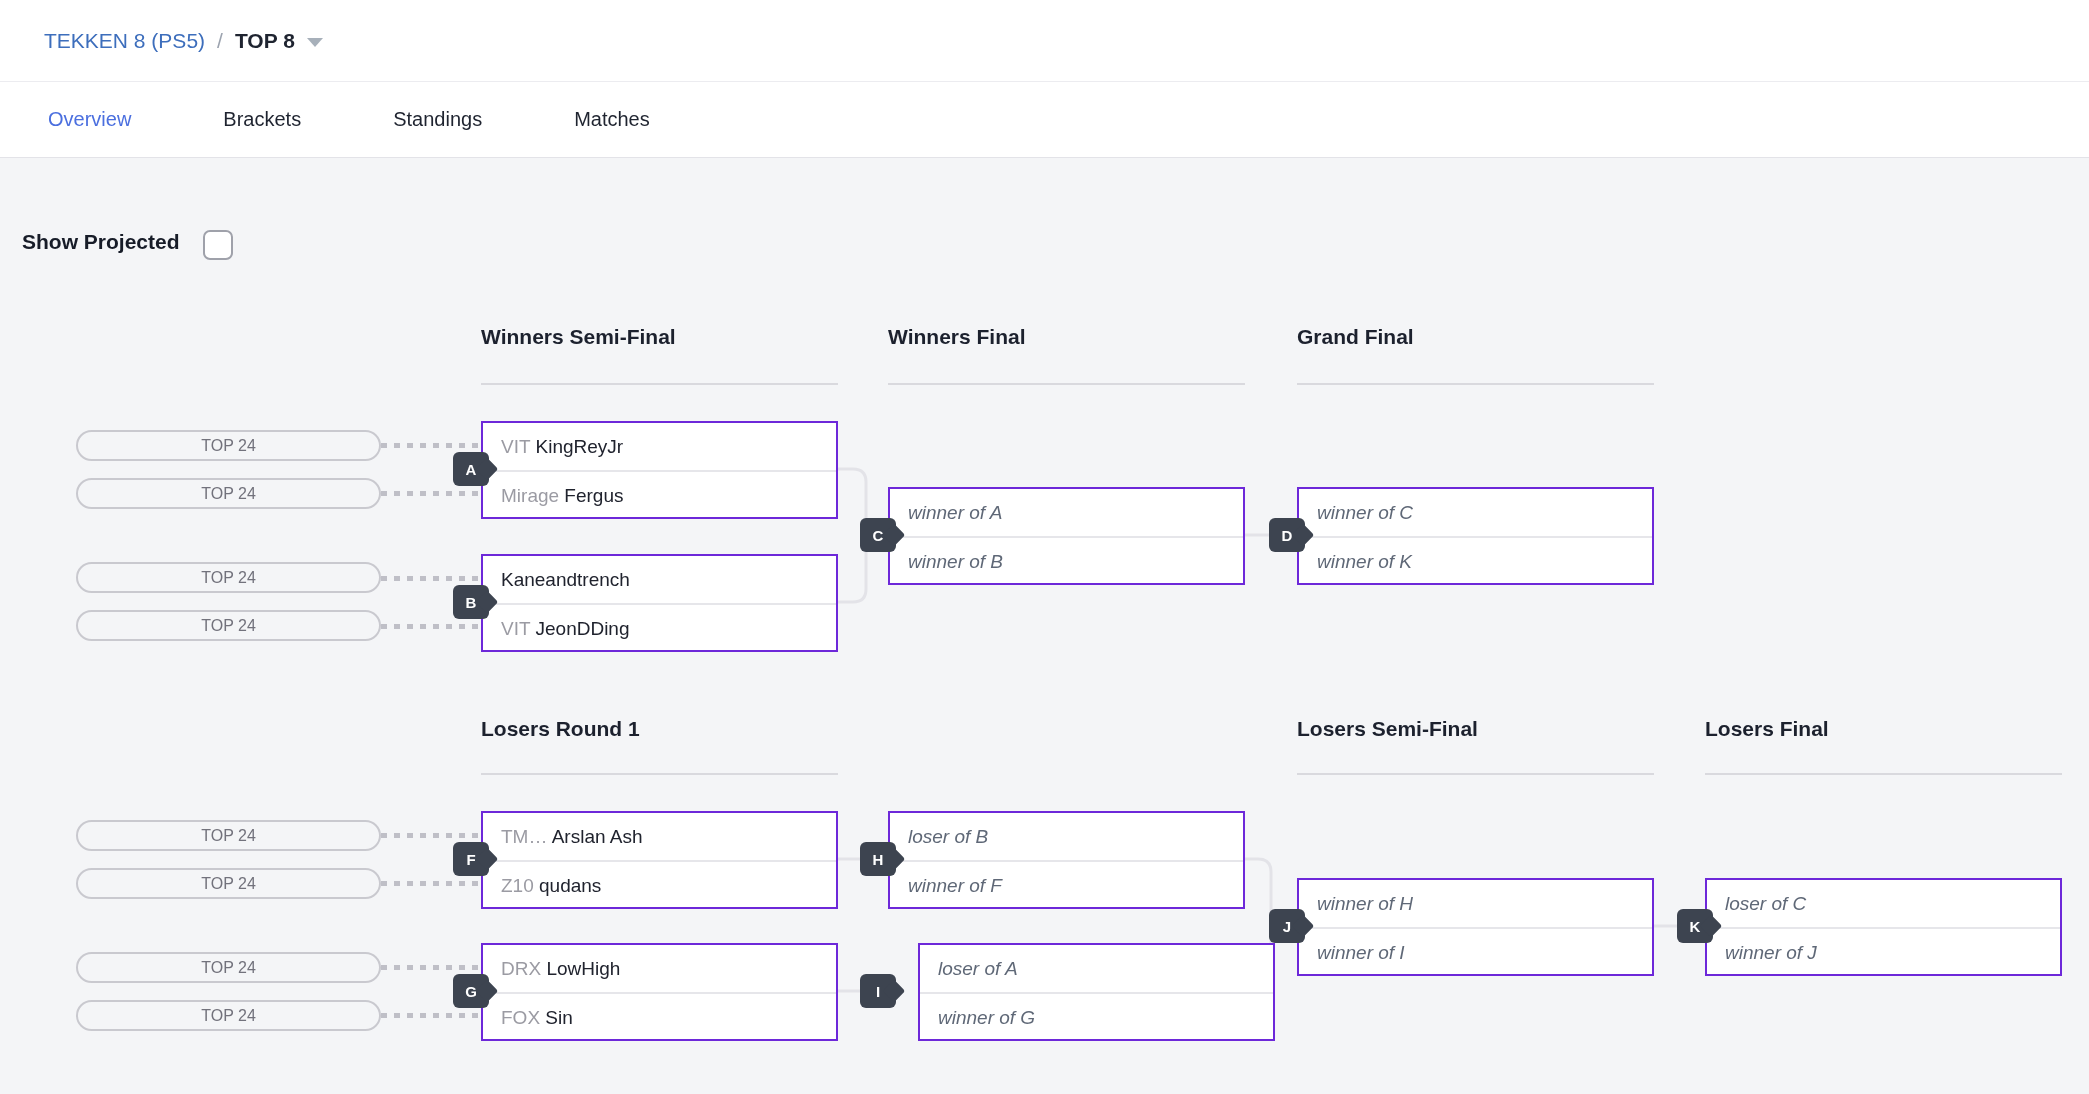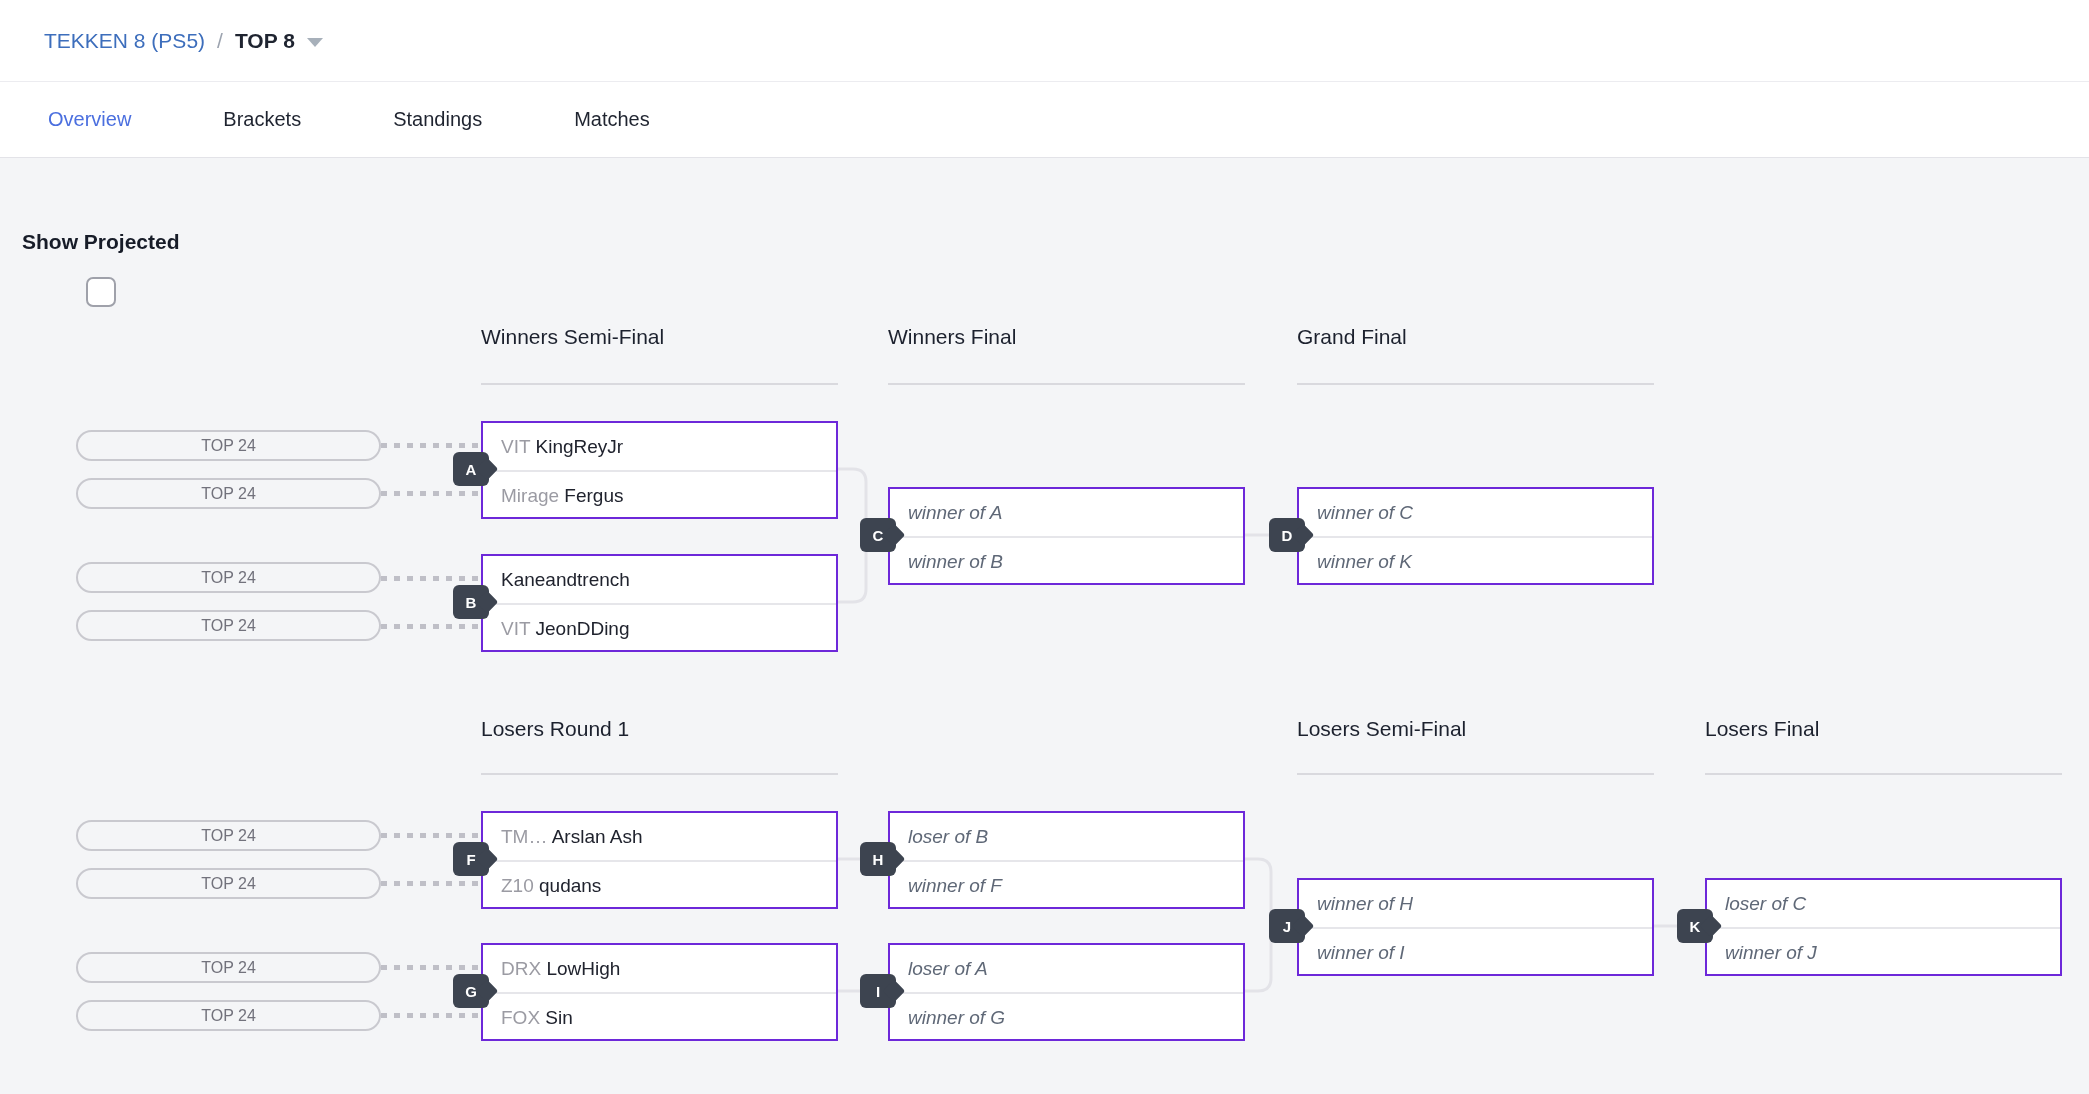"Show Projected" .show-projected { align-items: center -> flex-start; flex-direction: column -> none }
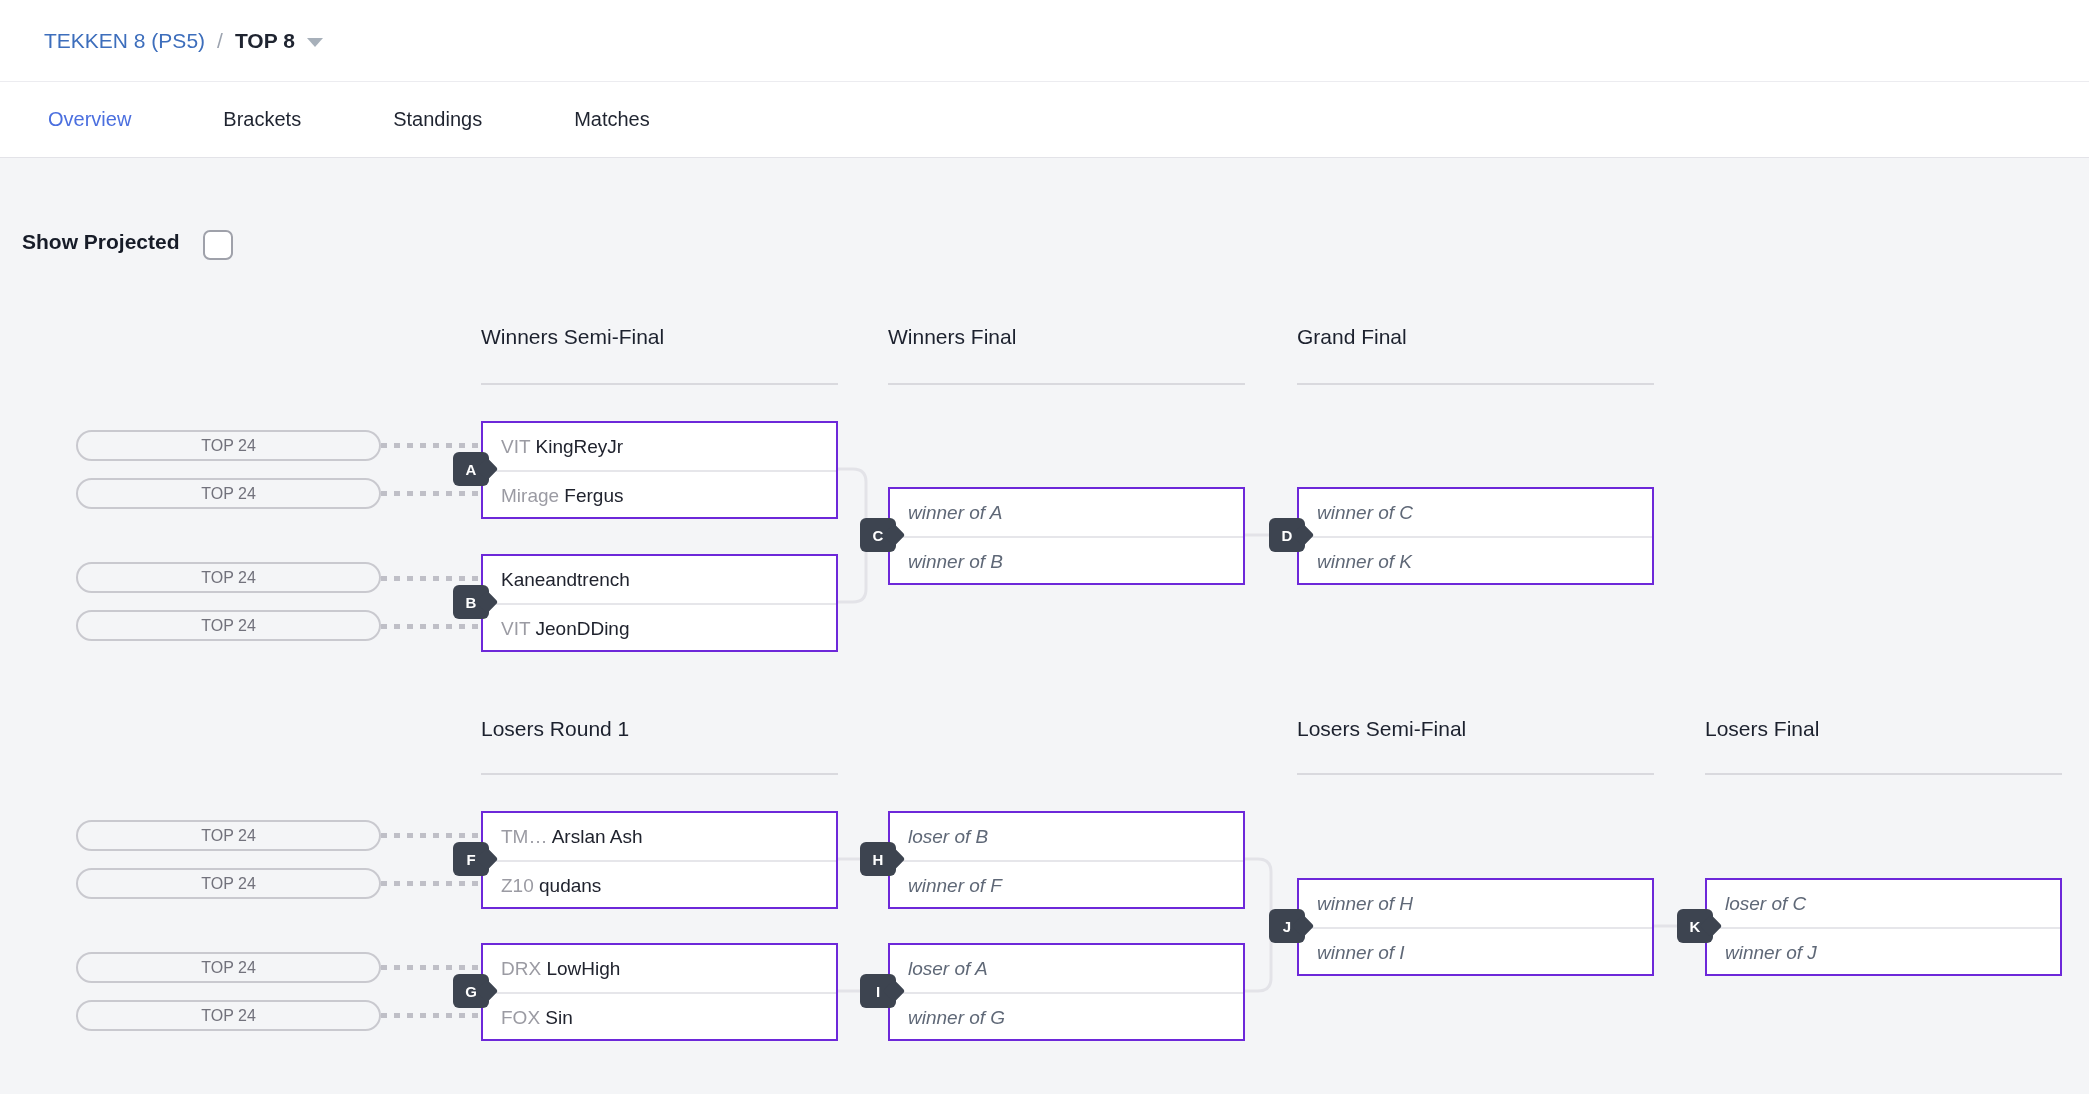"Winners Semi-Final" .round-header { font-weight: normal -> bold }
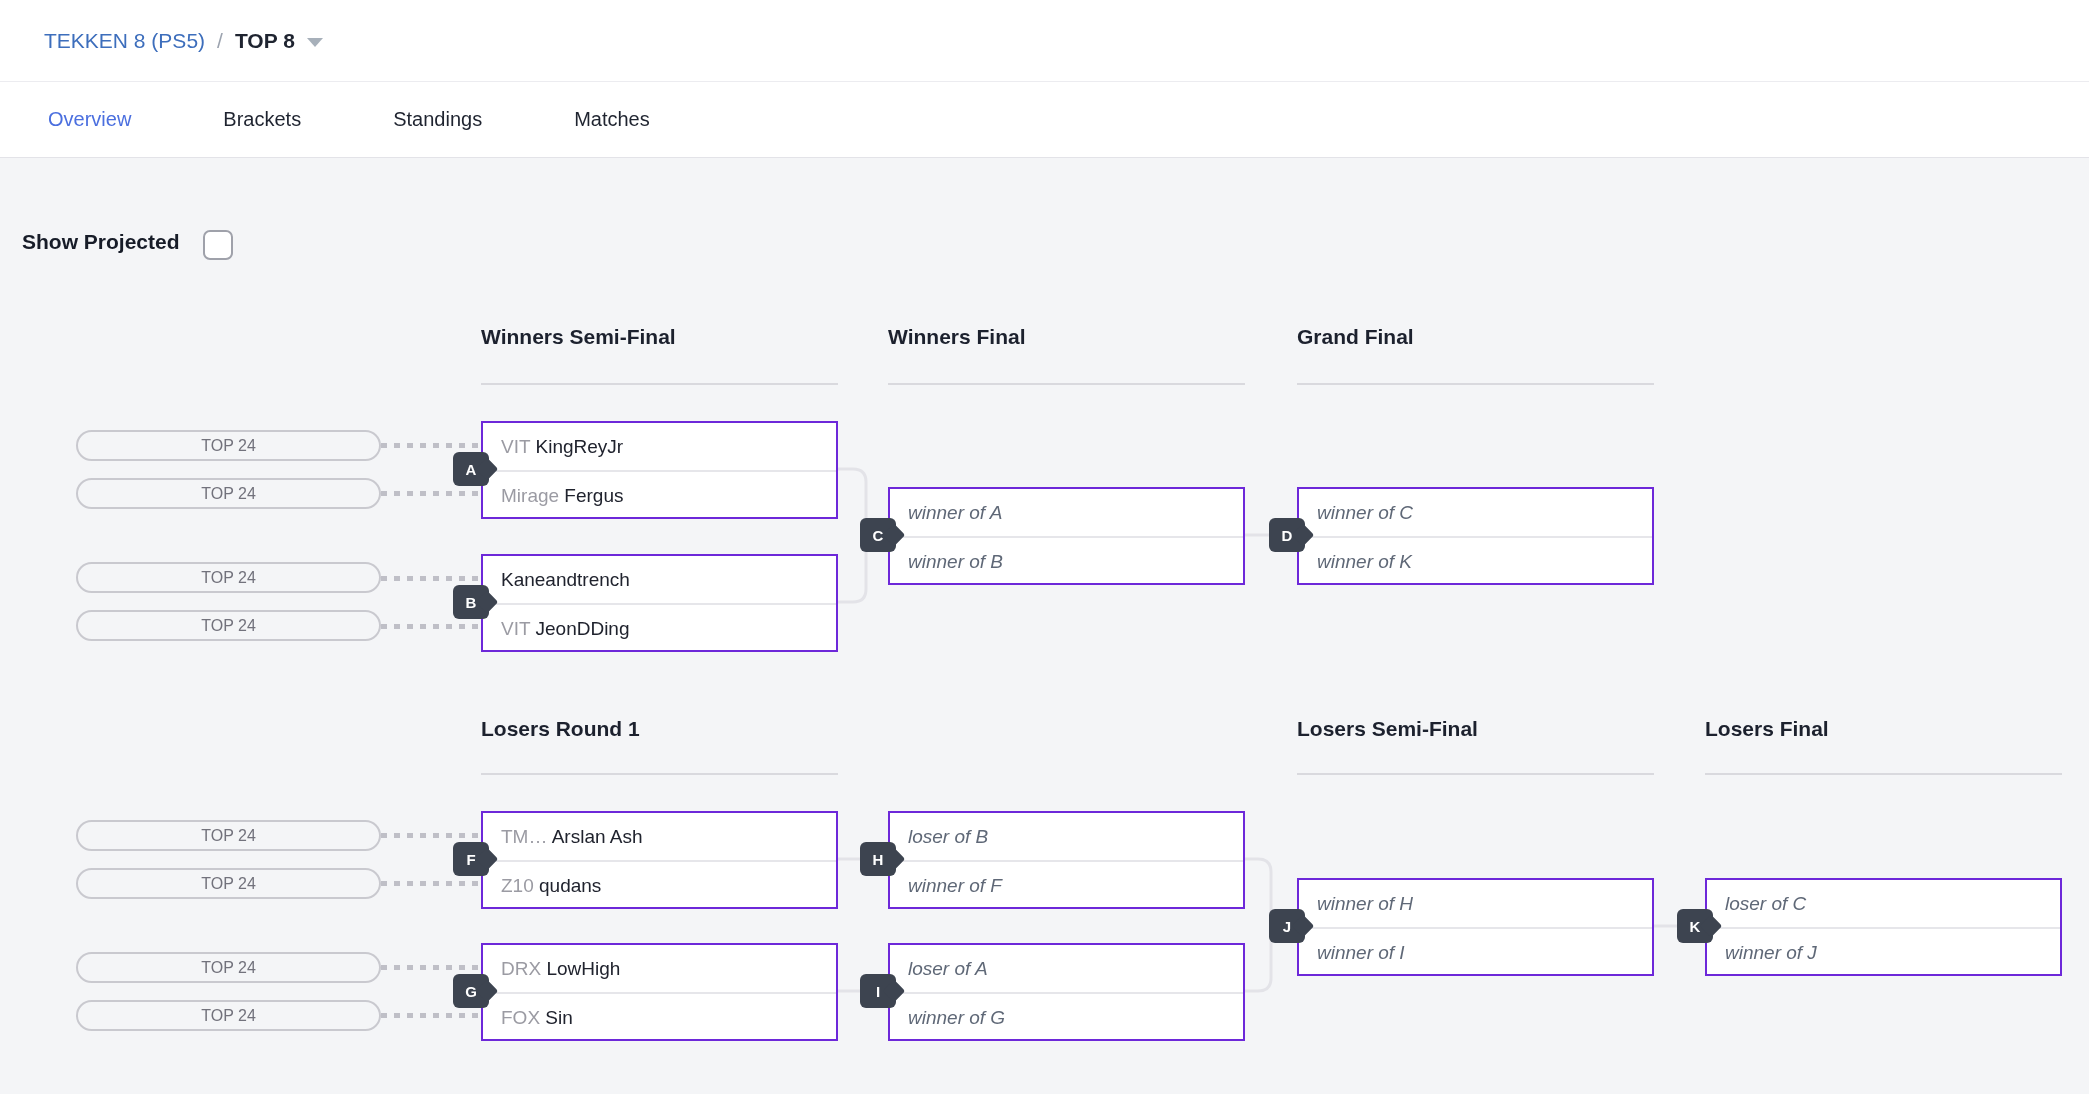"loser of A" div.match { left: 888px -> 918px }
